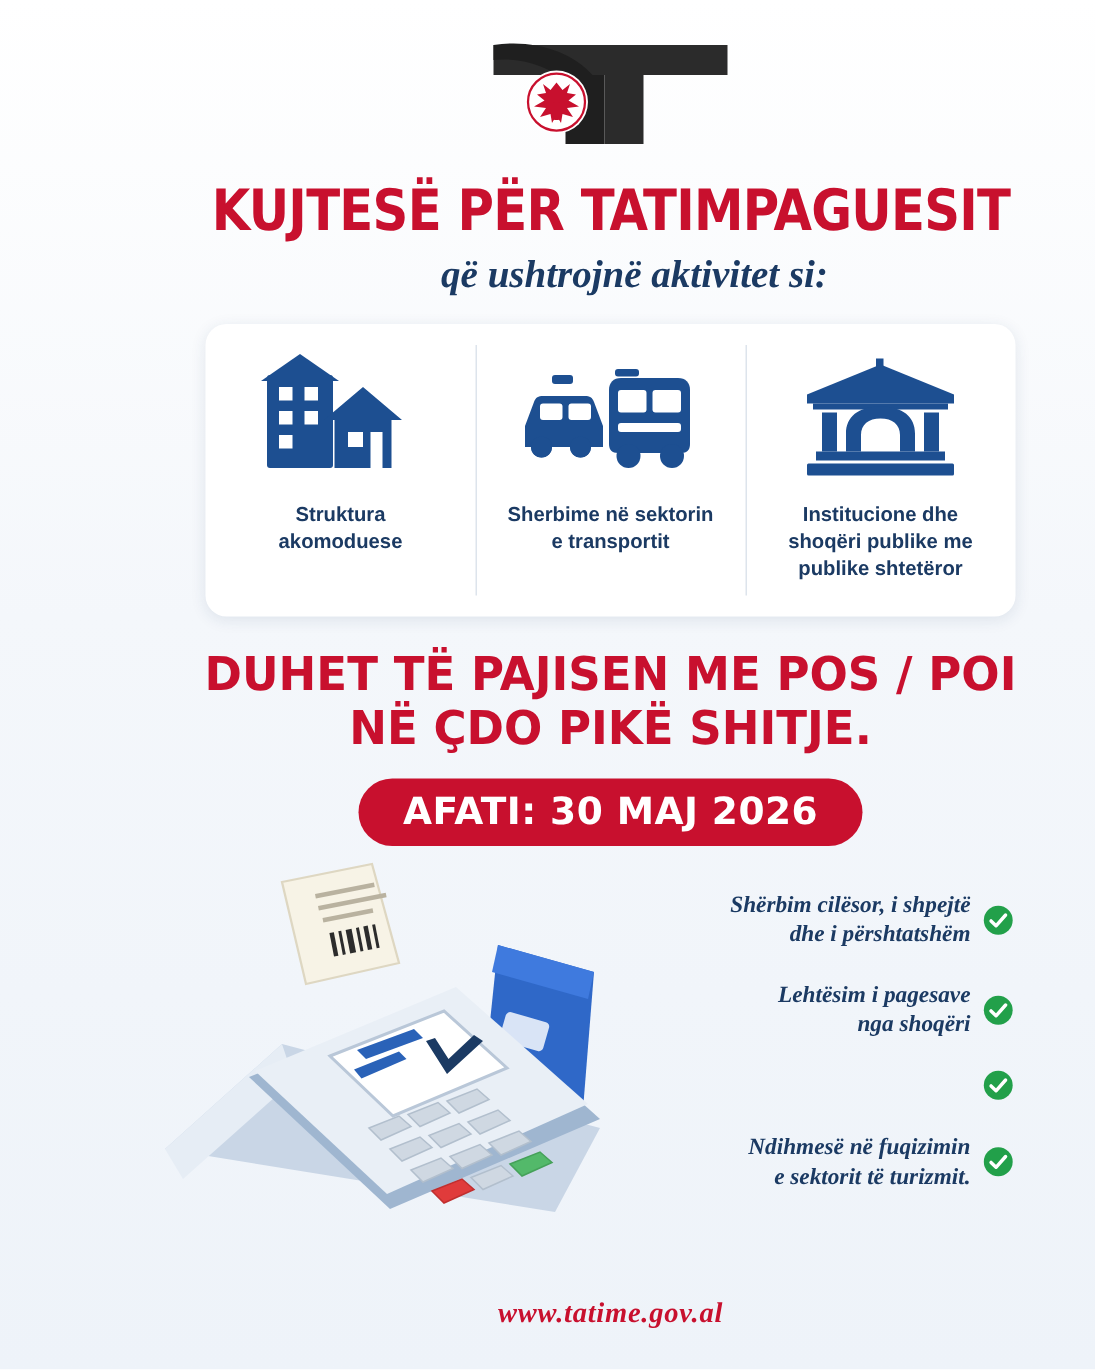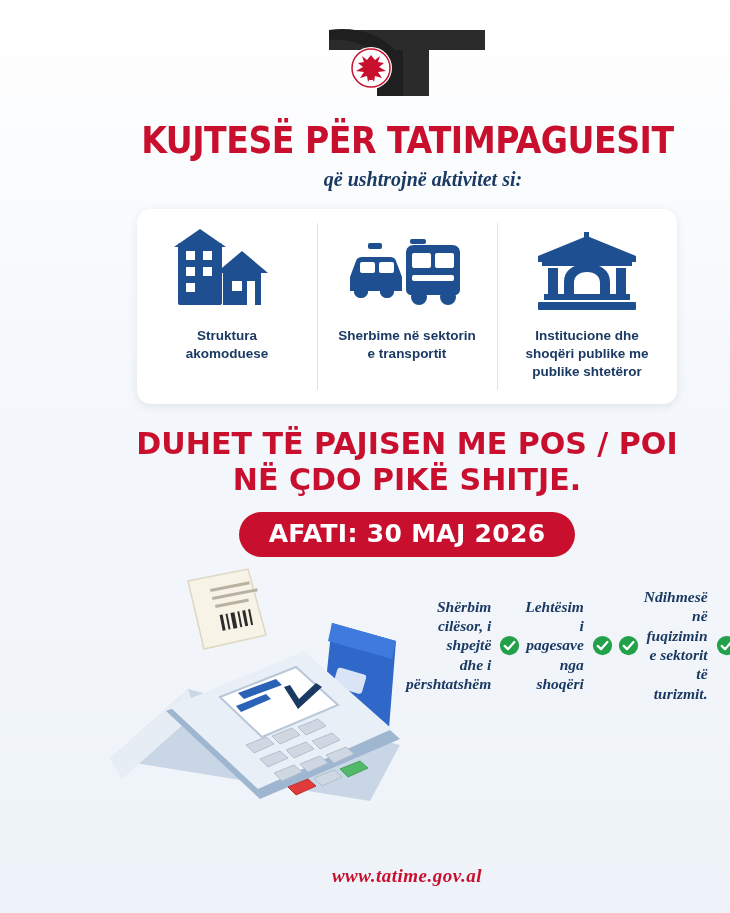"që ushtrojnë aktivitet si:" .subtitle { font-size: 20px -> 26px }
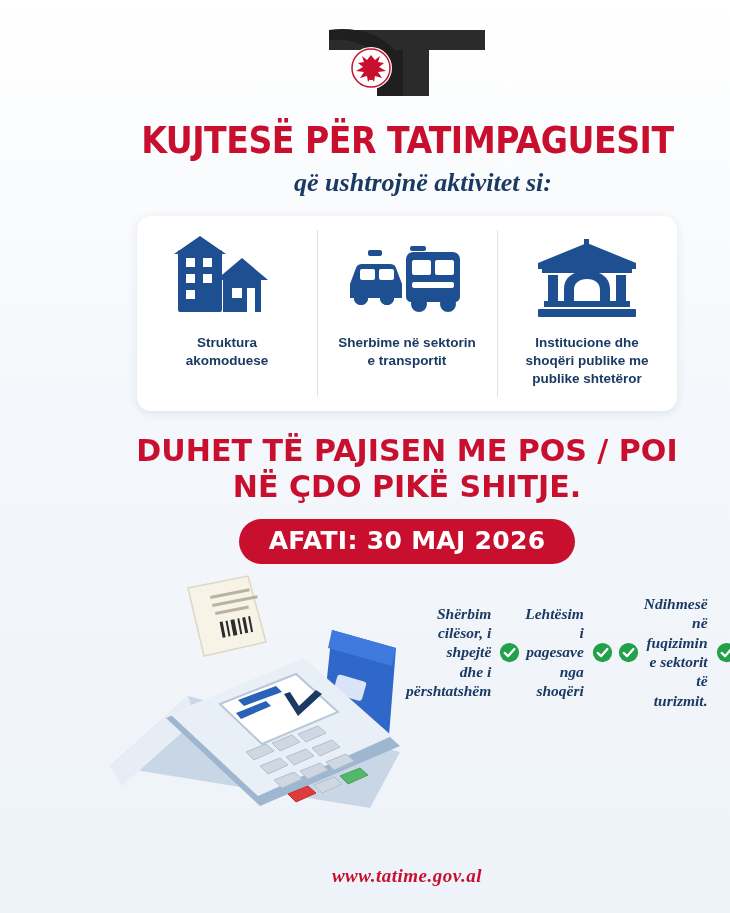"Shërbim cilësor, i shpejtë" .benefits { flex-direction: none -> column; gap: 5px -> 21px }
